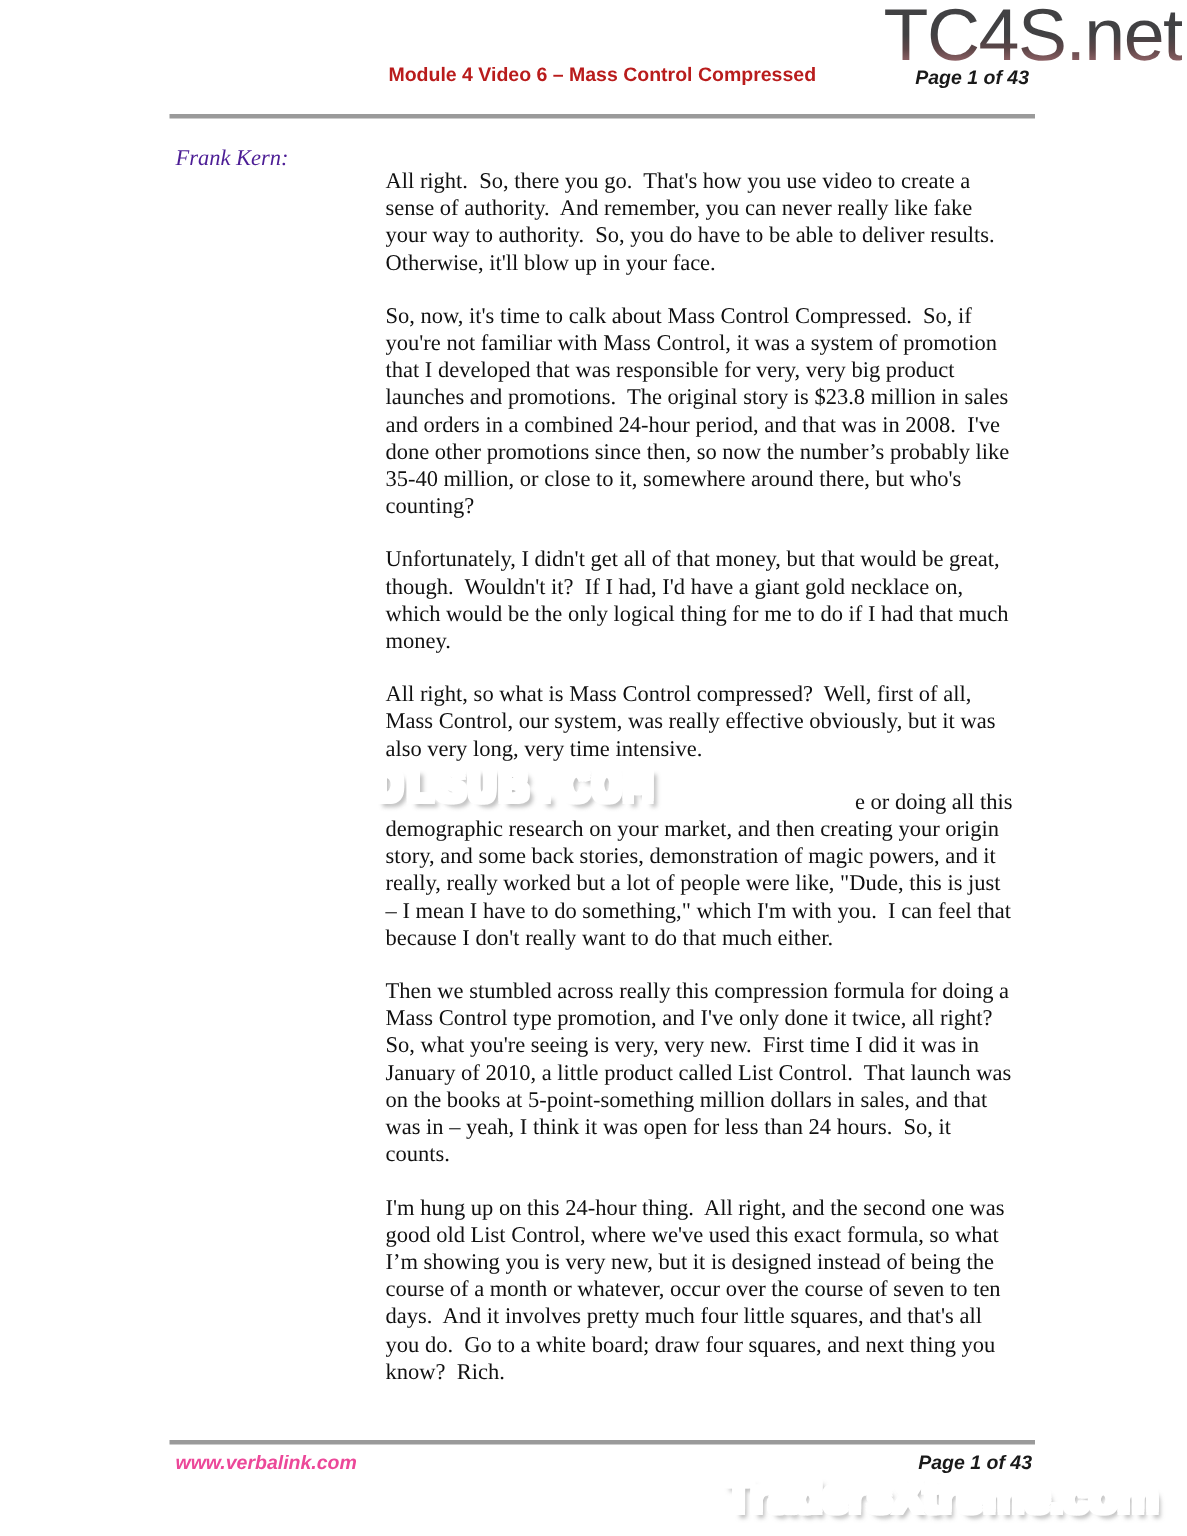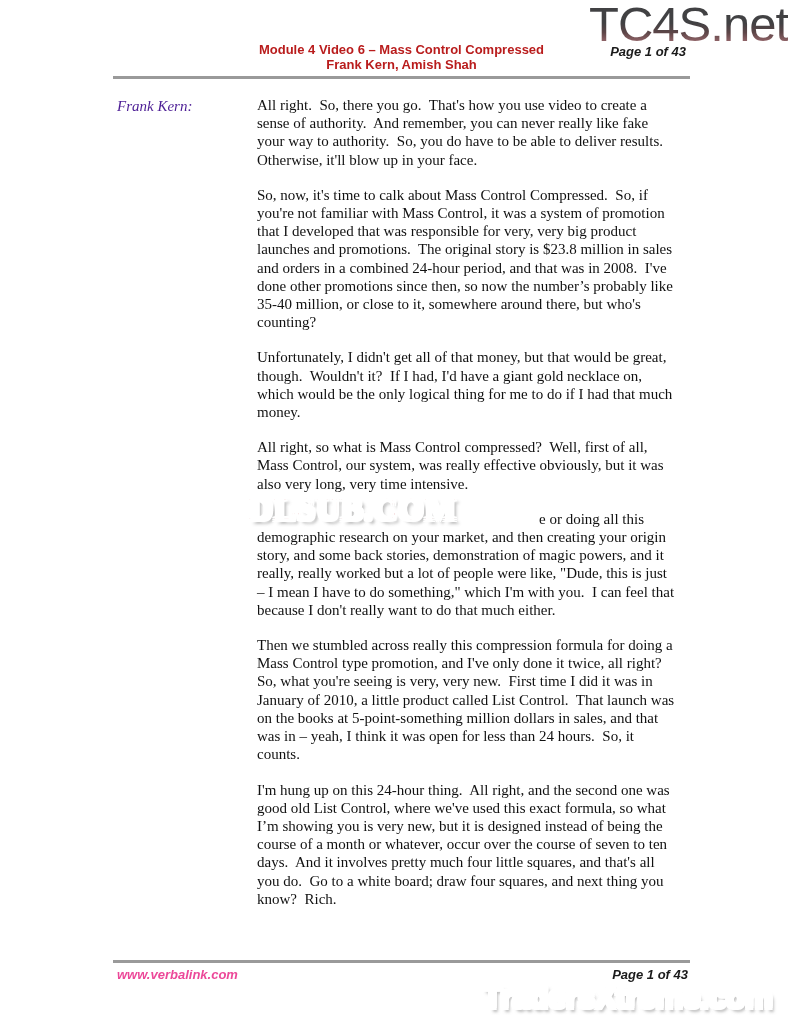"Frank Kern, Amish Shah" div { html: <div>Frank Kern, Amish Shah</div> -> none }
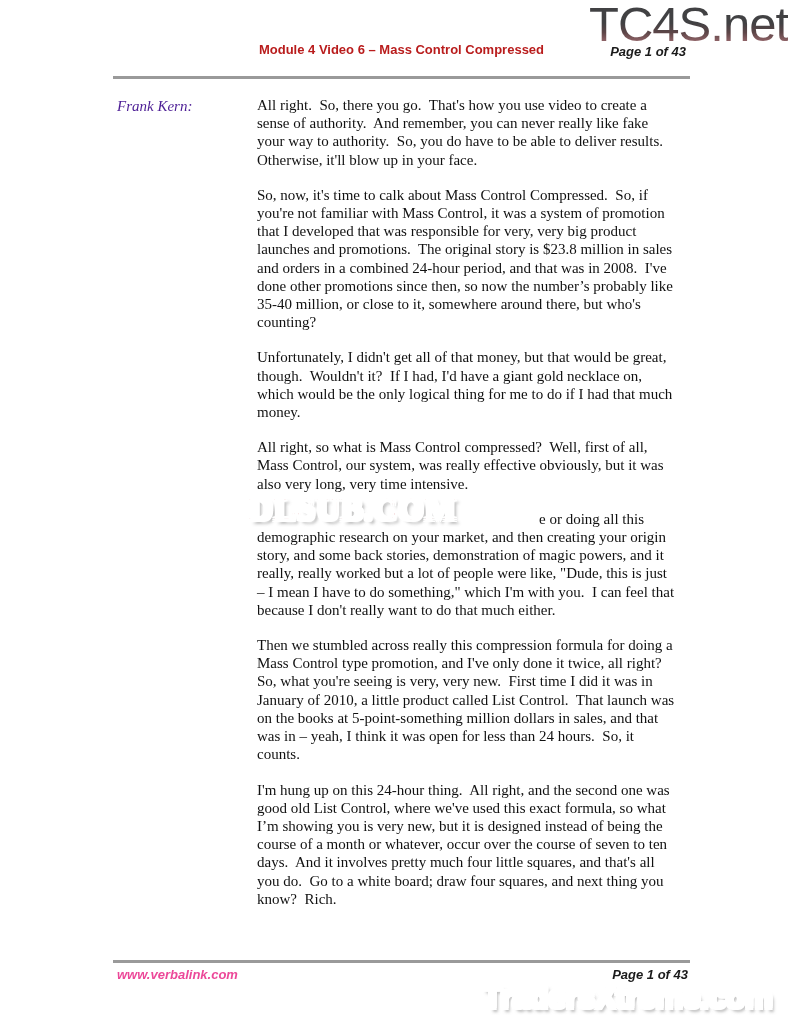"All right. So, there you" .para { margin: 0 0 17px 0 -> 16px 0 17px 0 }
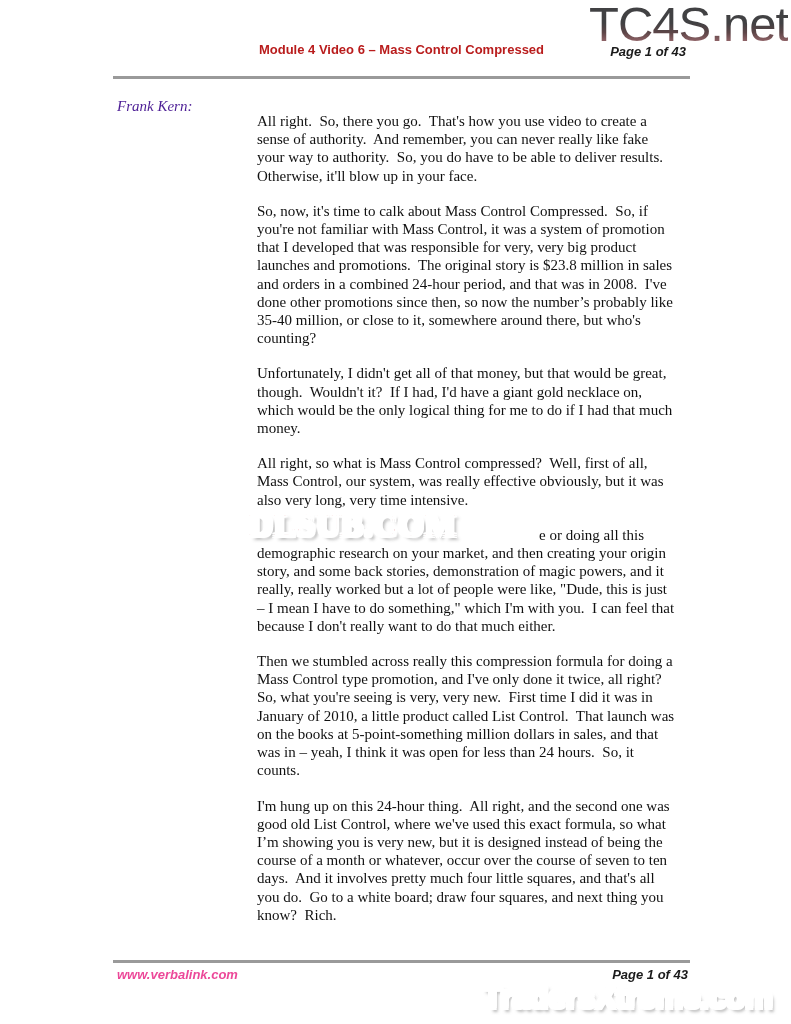"DLSUB.COM" .watermark { font-family: Liberation Serif, serif -> Liberation Mono, monospace }
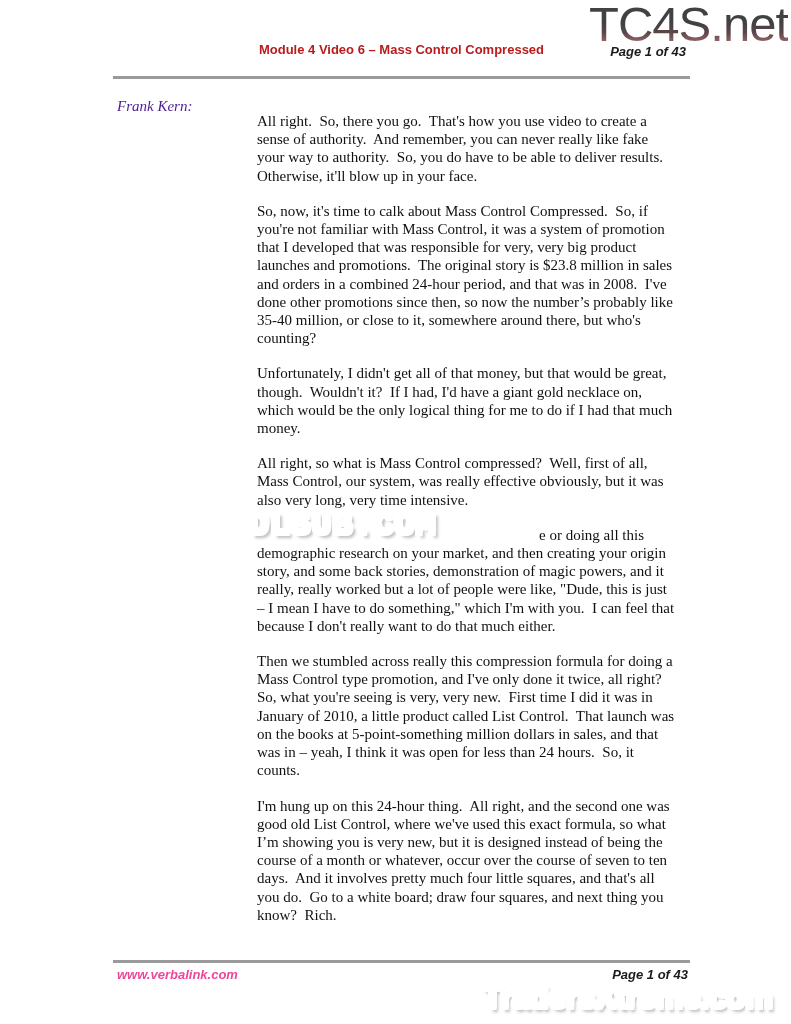"e or doing all this" .para .line1 { text-align: none -> right }
